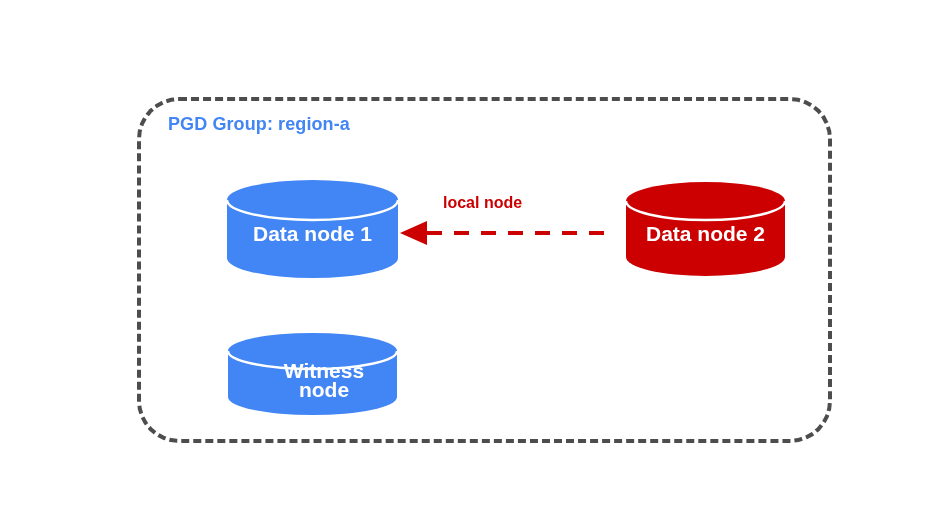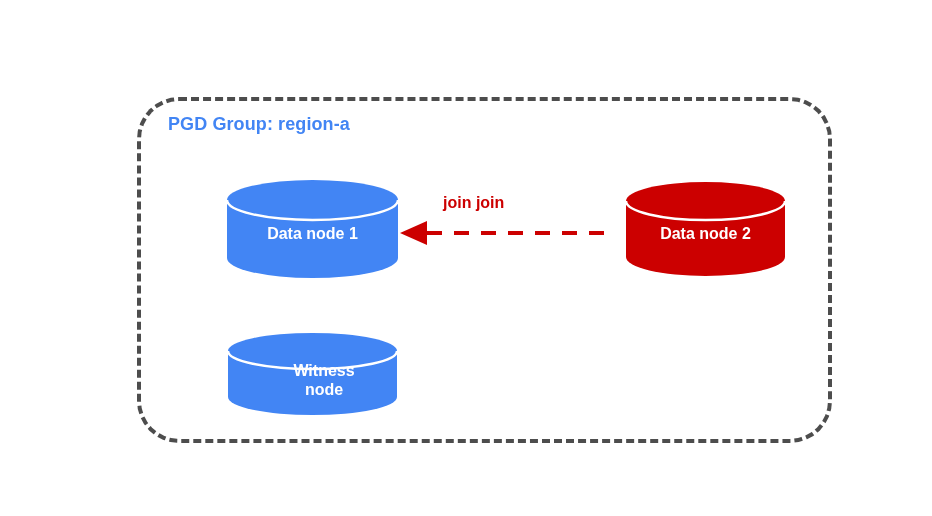"join join" div.edge-label { text: join join -> local node }
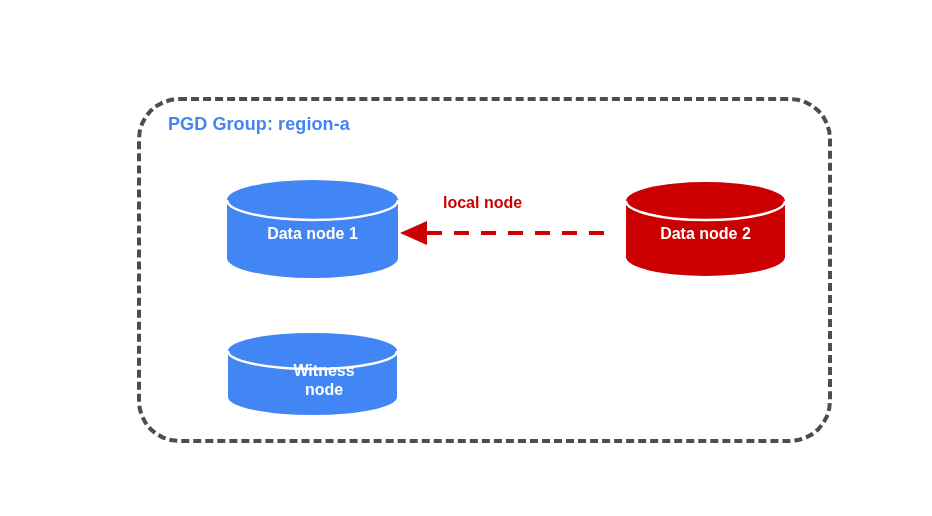"Data node 1" .cyl-label { font-size: 16px -> 21px }
